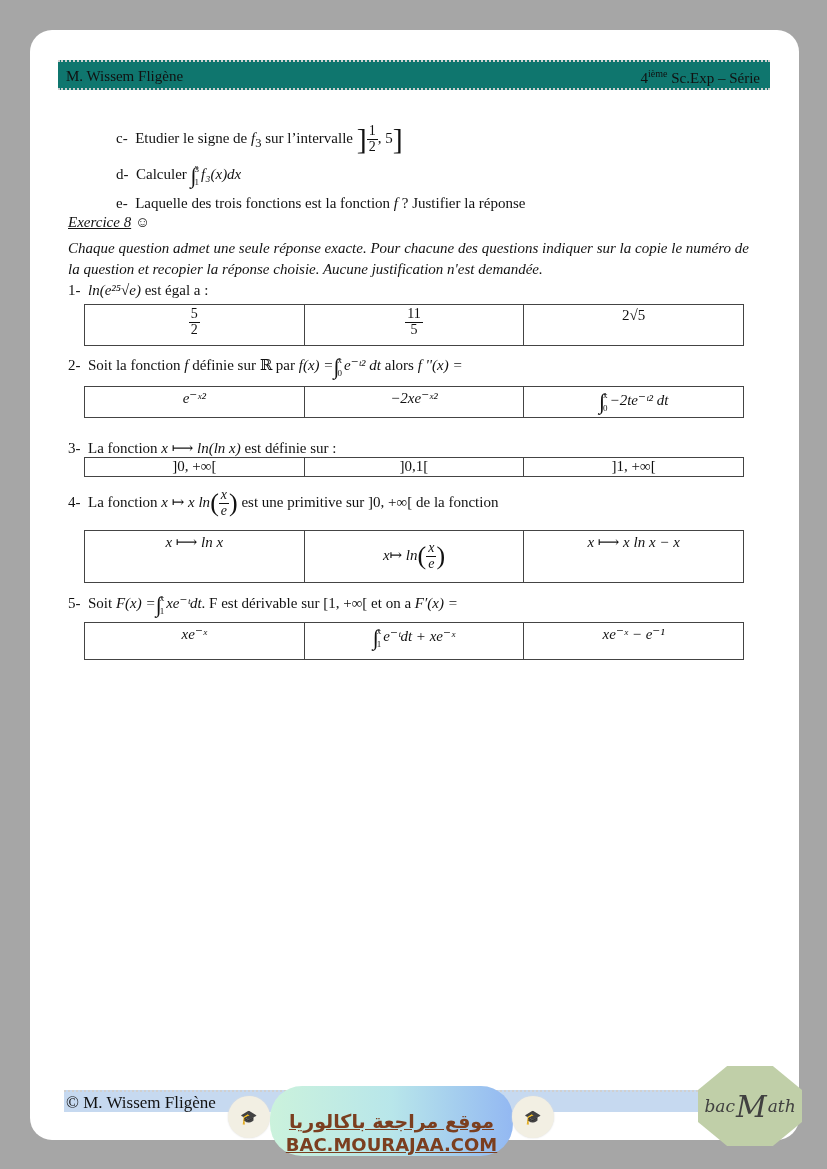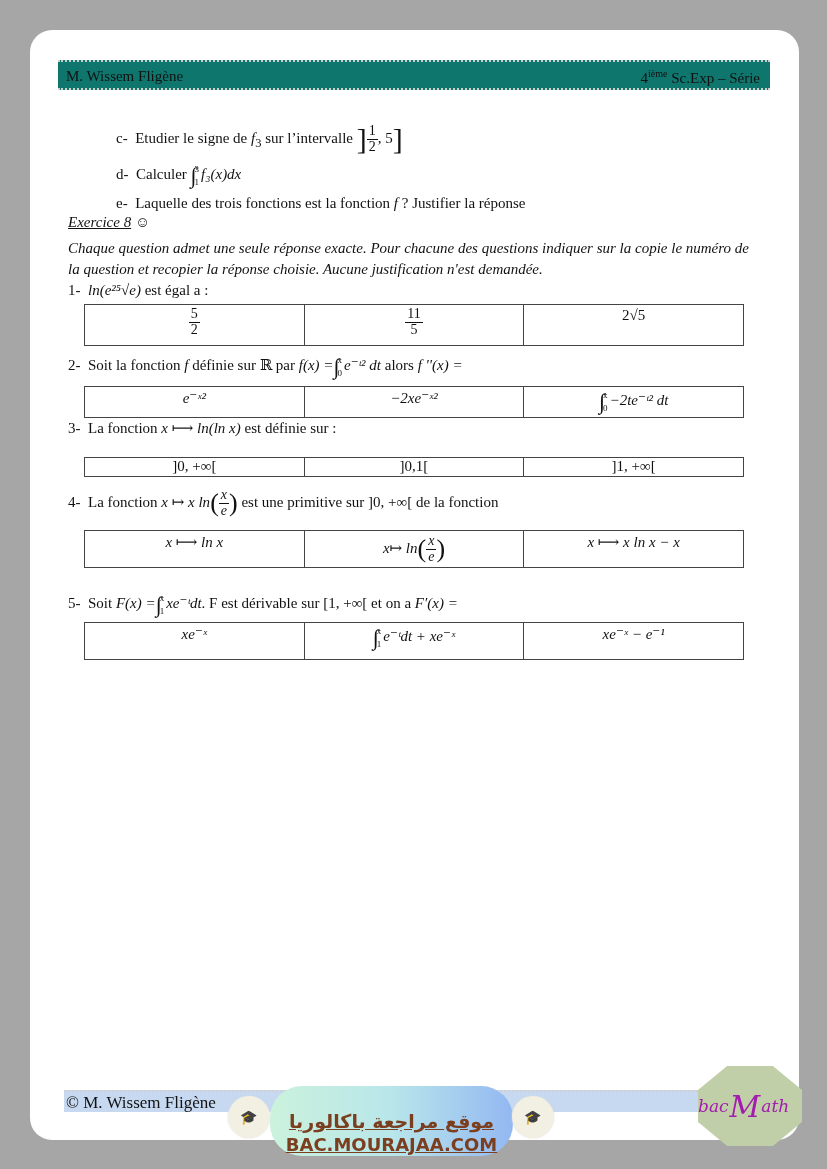"3- La fonction x ⟼" div.t { top: 419px -> 439px }
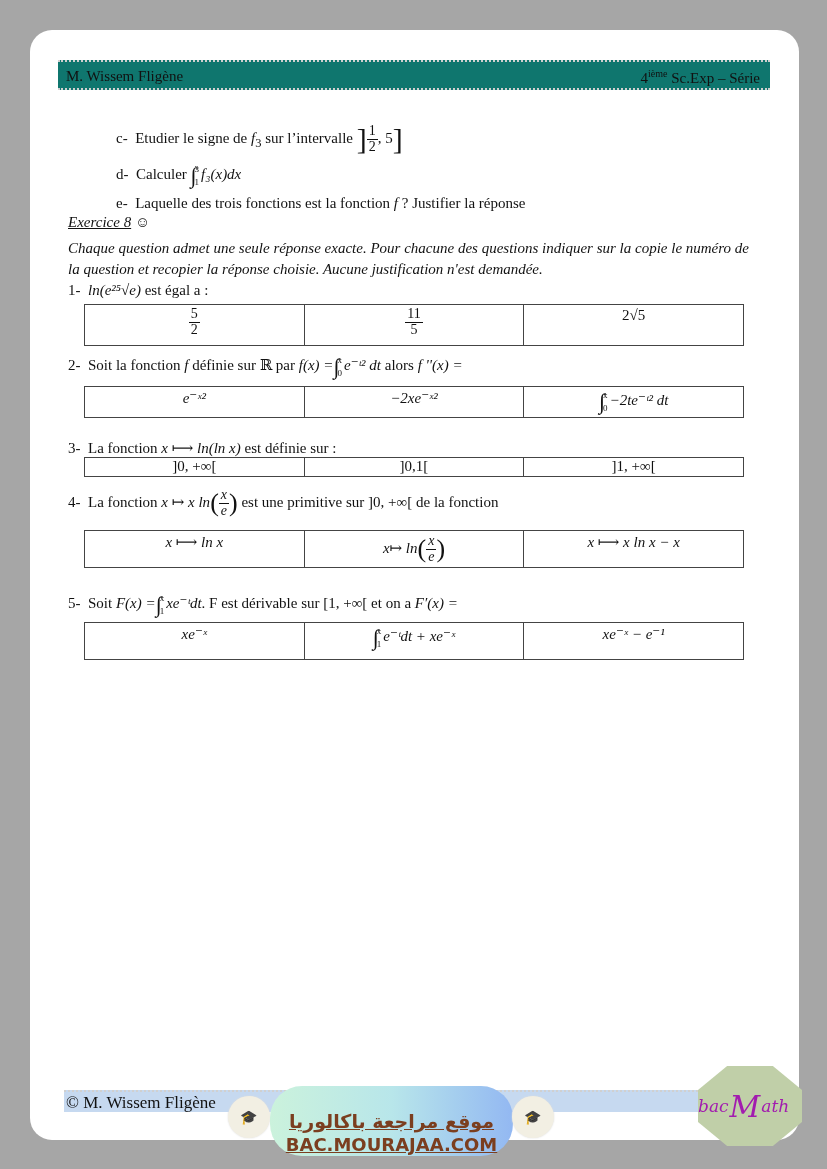"x ⟼ ln x" table.q { height: 38px -> 53px }
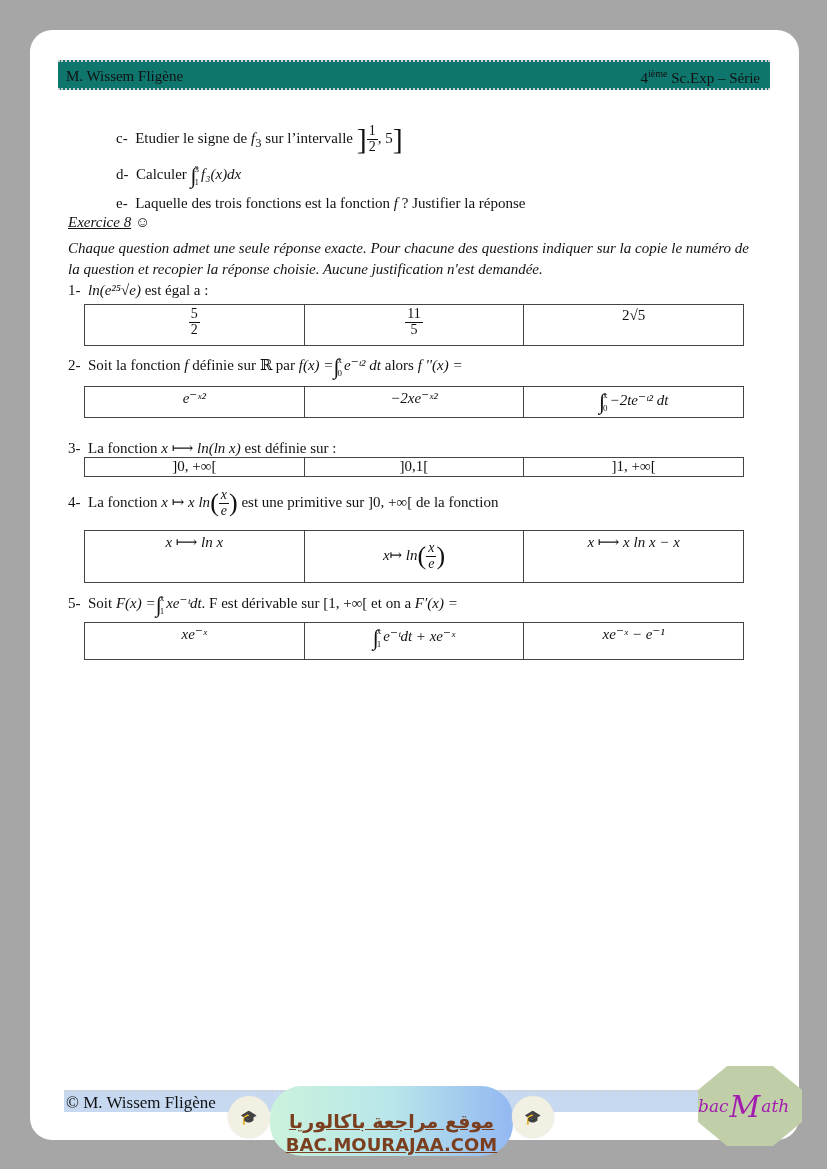"bac" .bacmath { color: #a21caf -> #404040; justify-content: none -> center }
